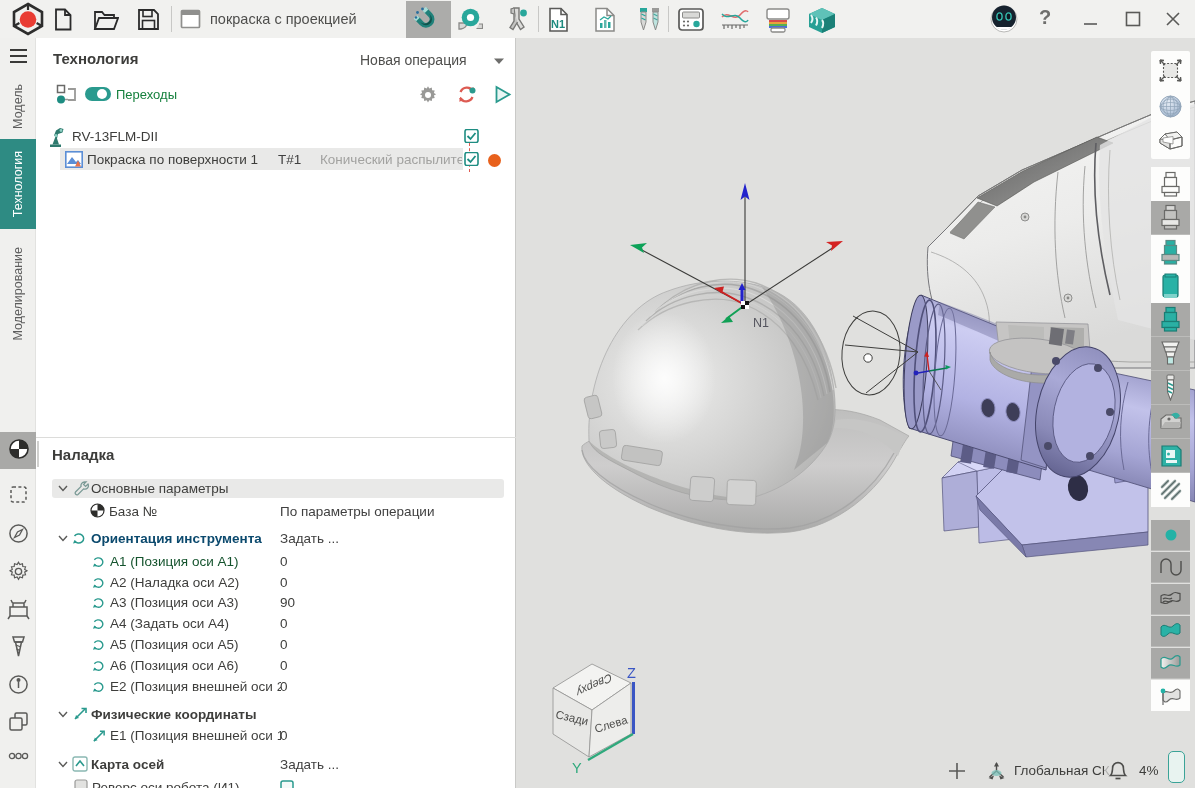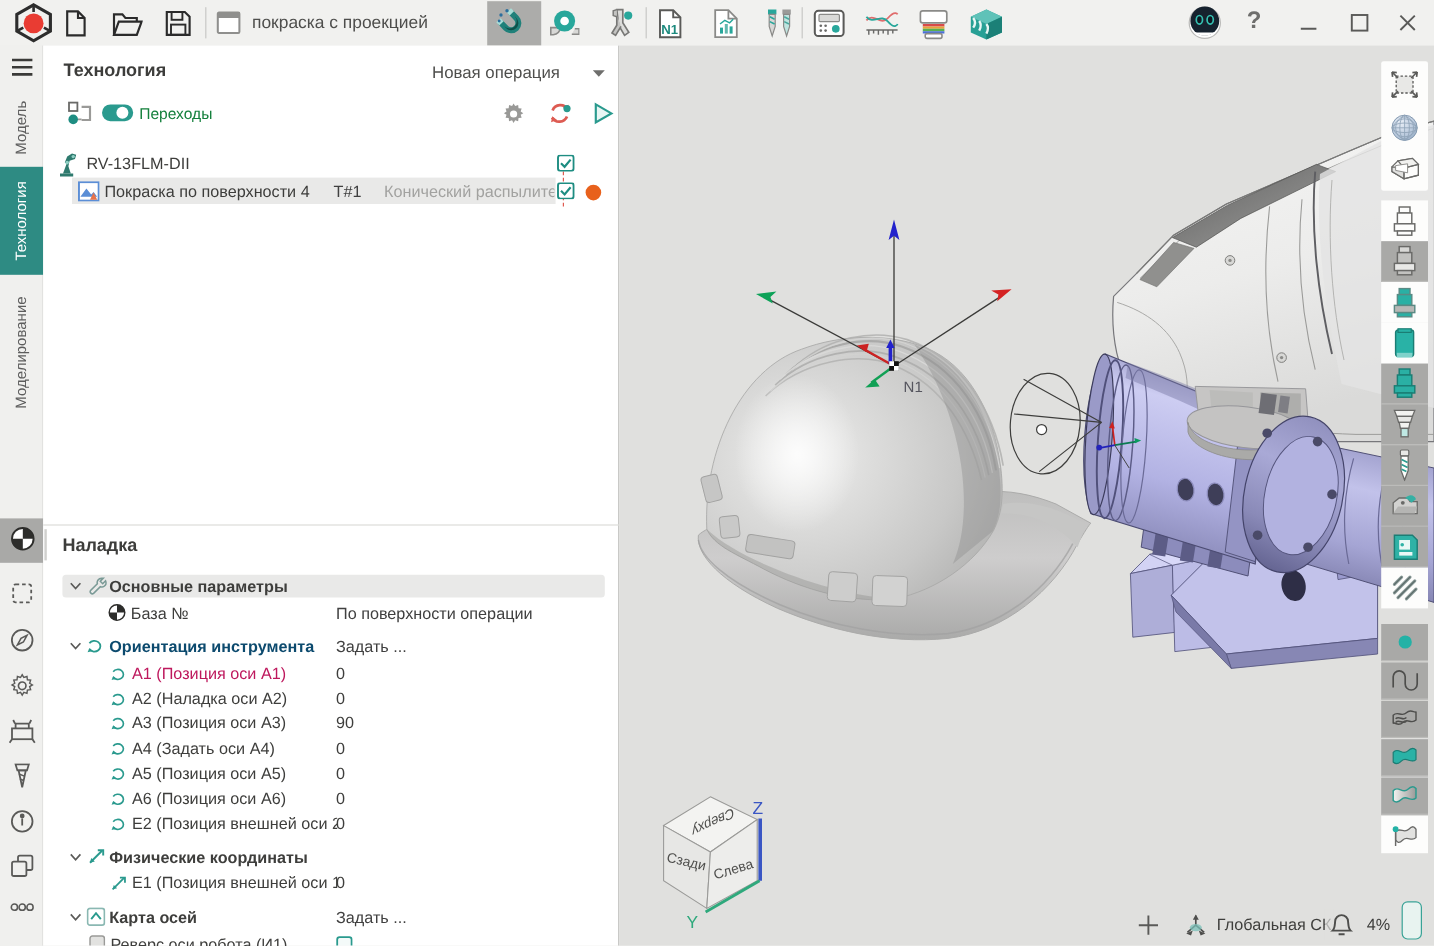"Покраска по поверхности 4" div.a { text: 4 -> 1 }
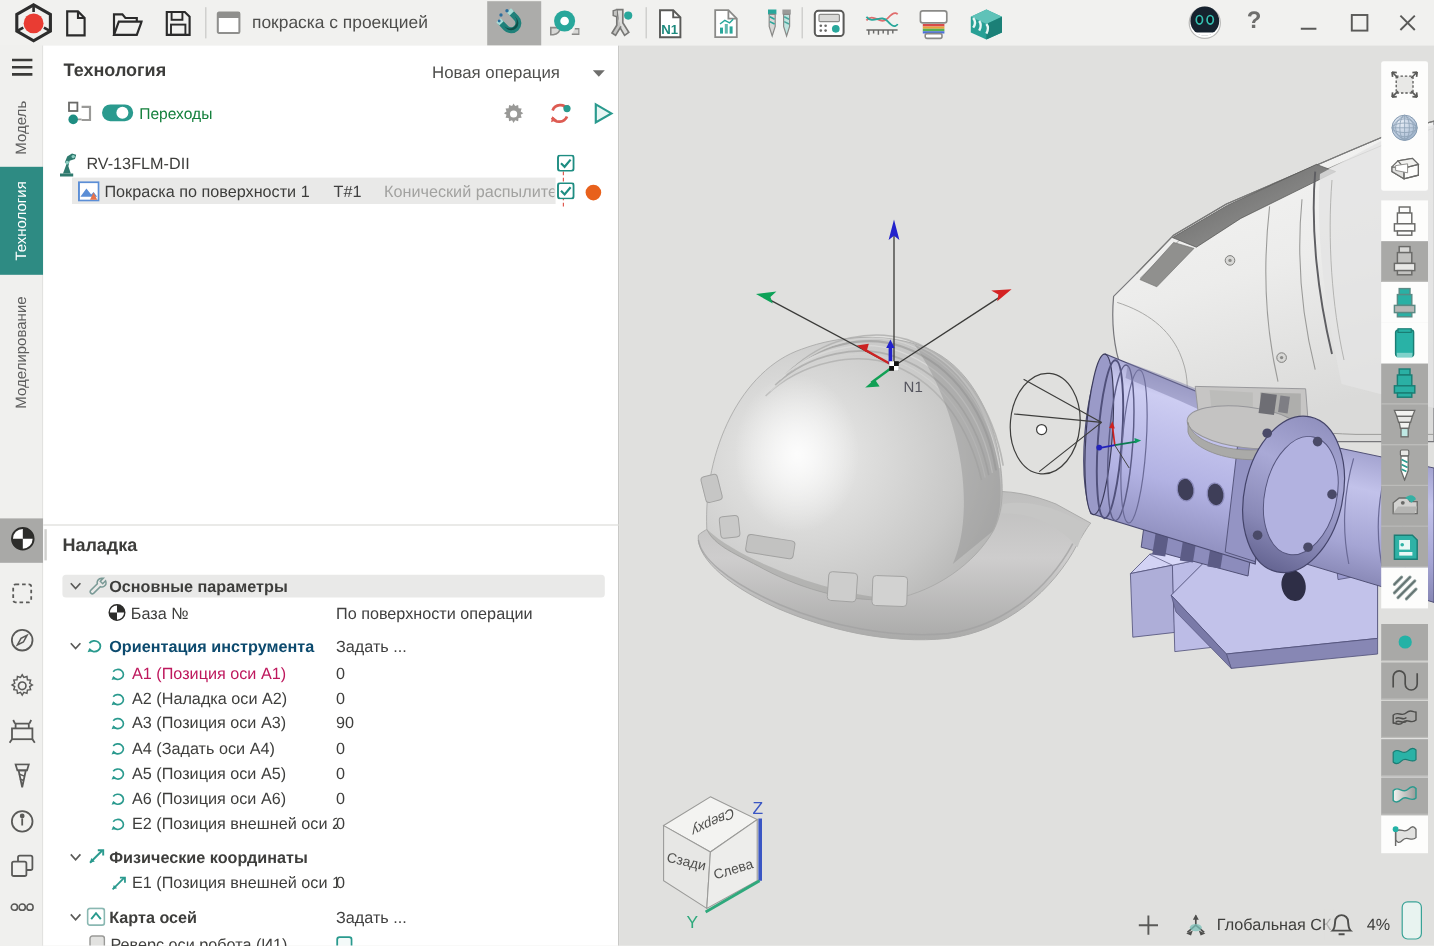"Основные параметры" div.a { font-weight: bold -> normal }
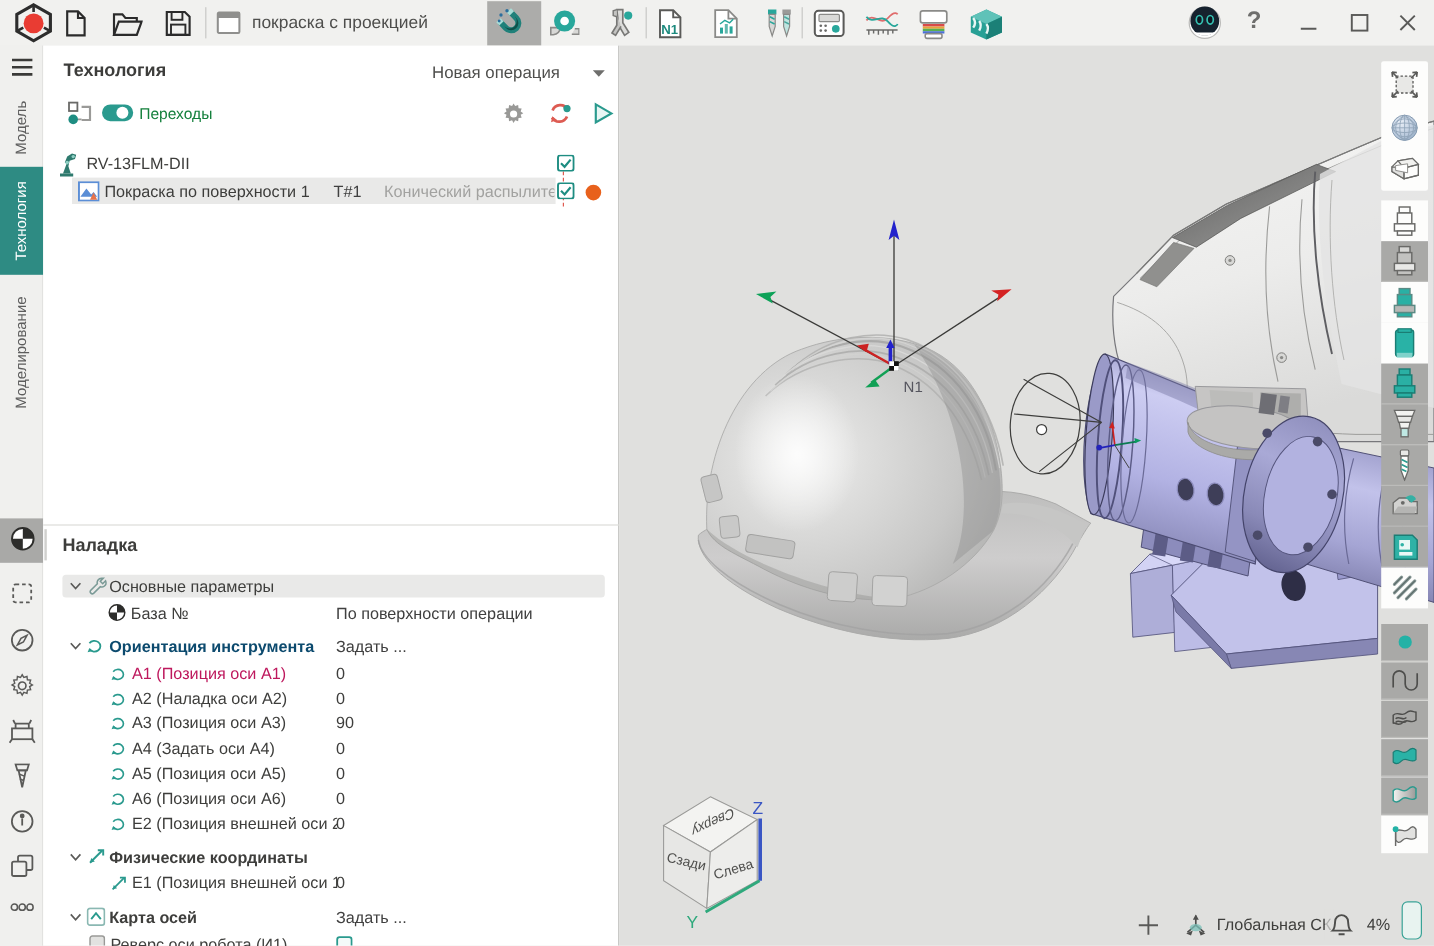"По поверхности операции" div.a { text: поверхности -> параметры }
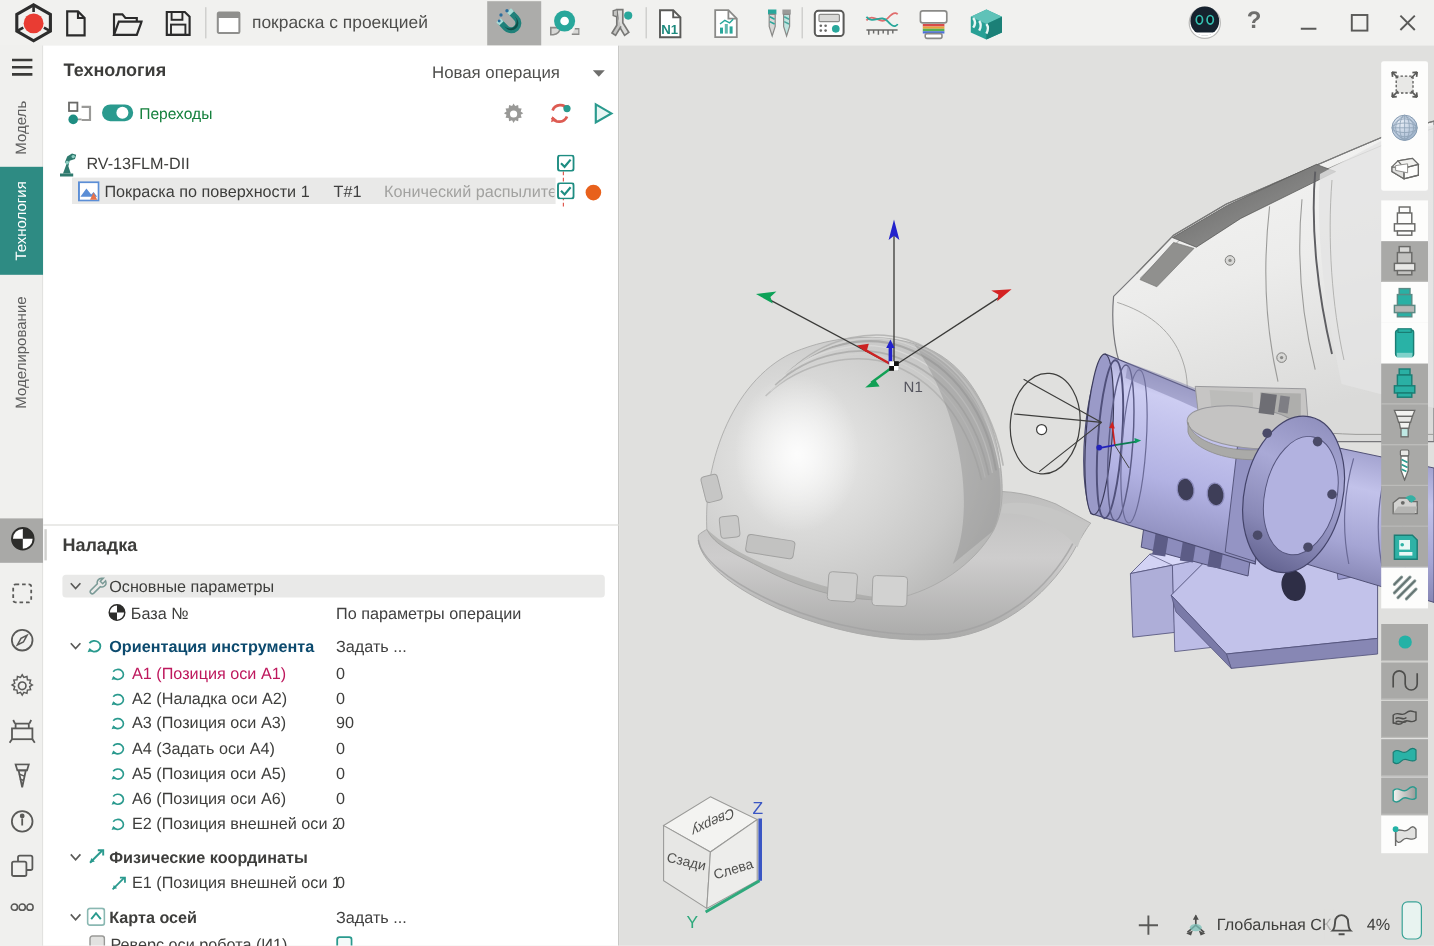"A1 (Позиция оси A1)" div.a { color: #be185d -> #14532d }
